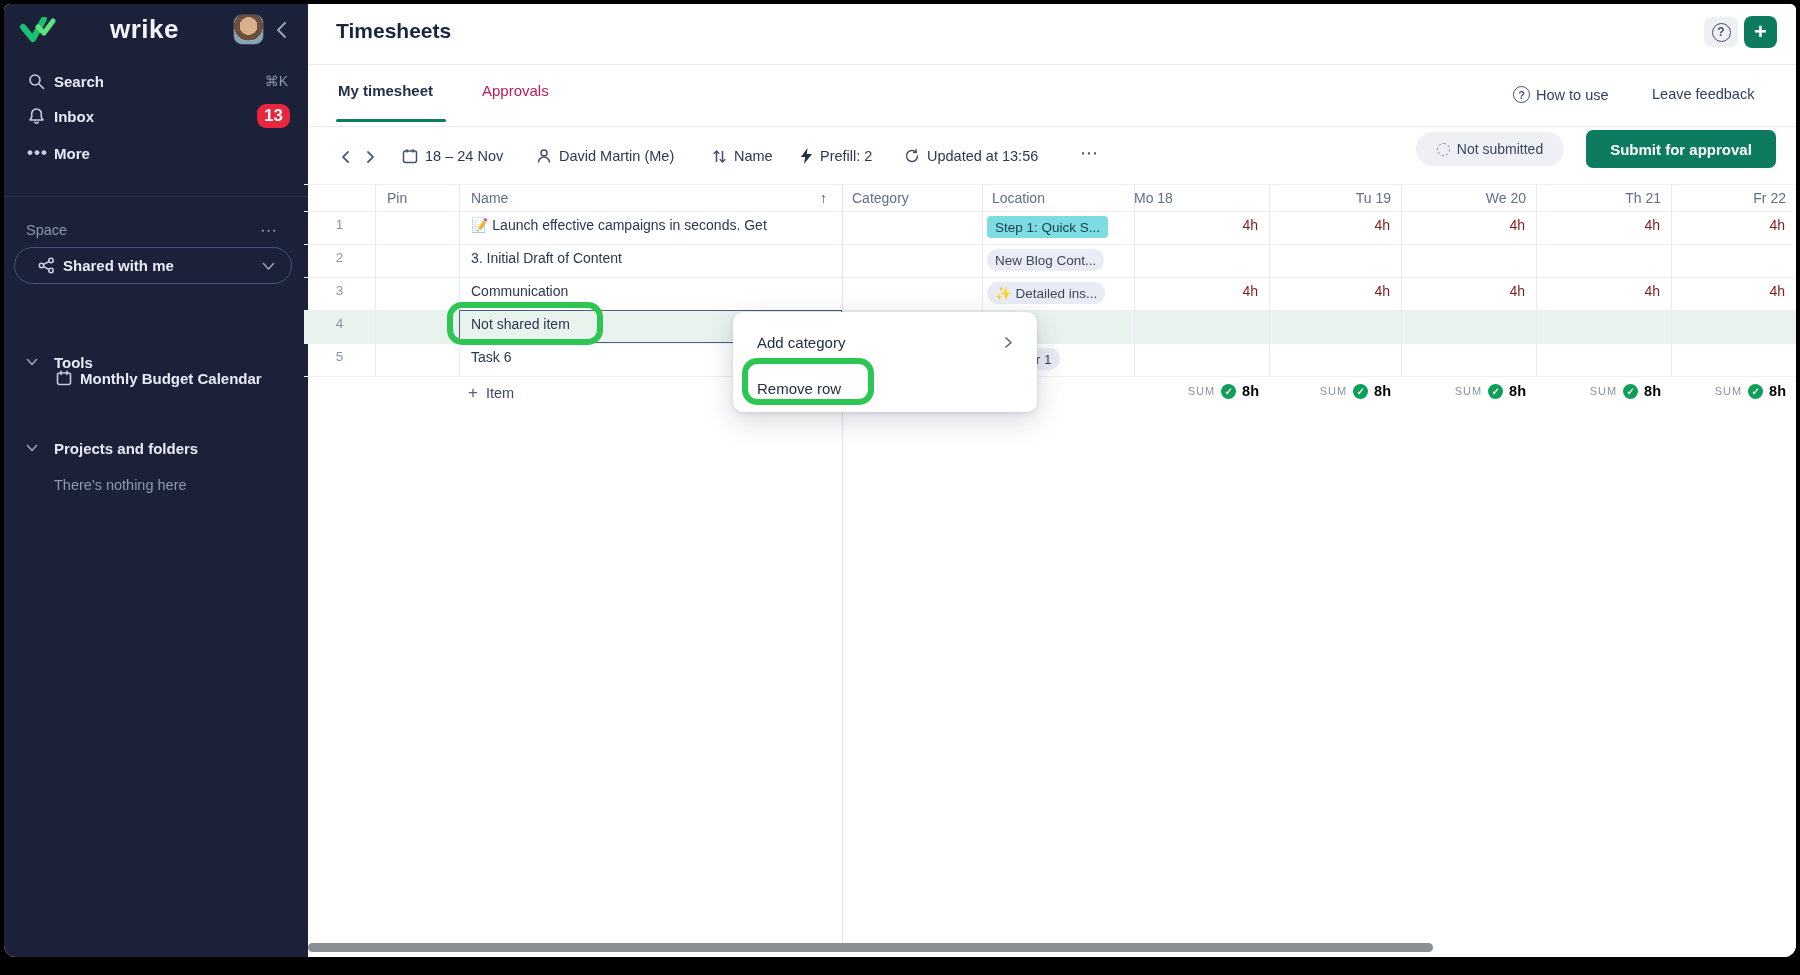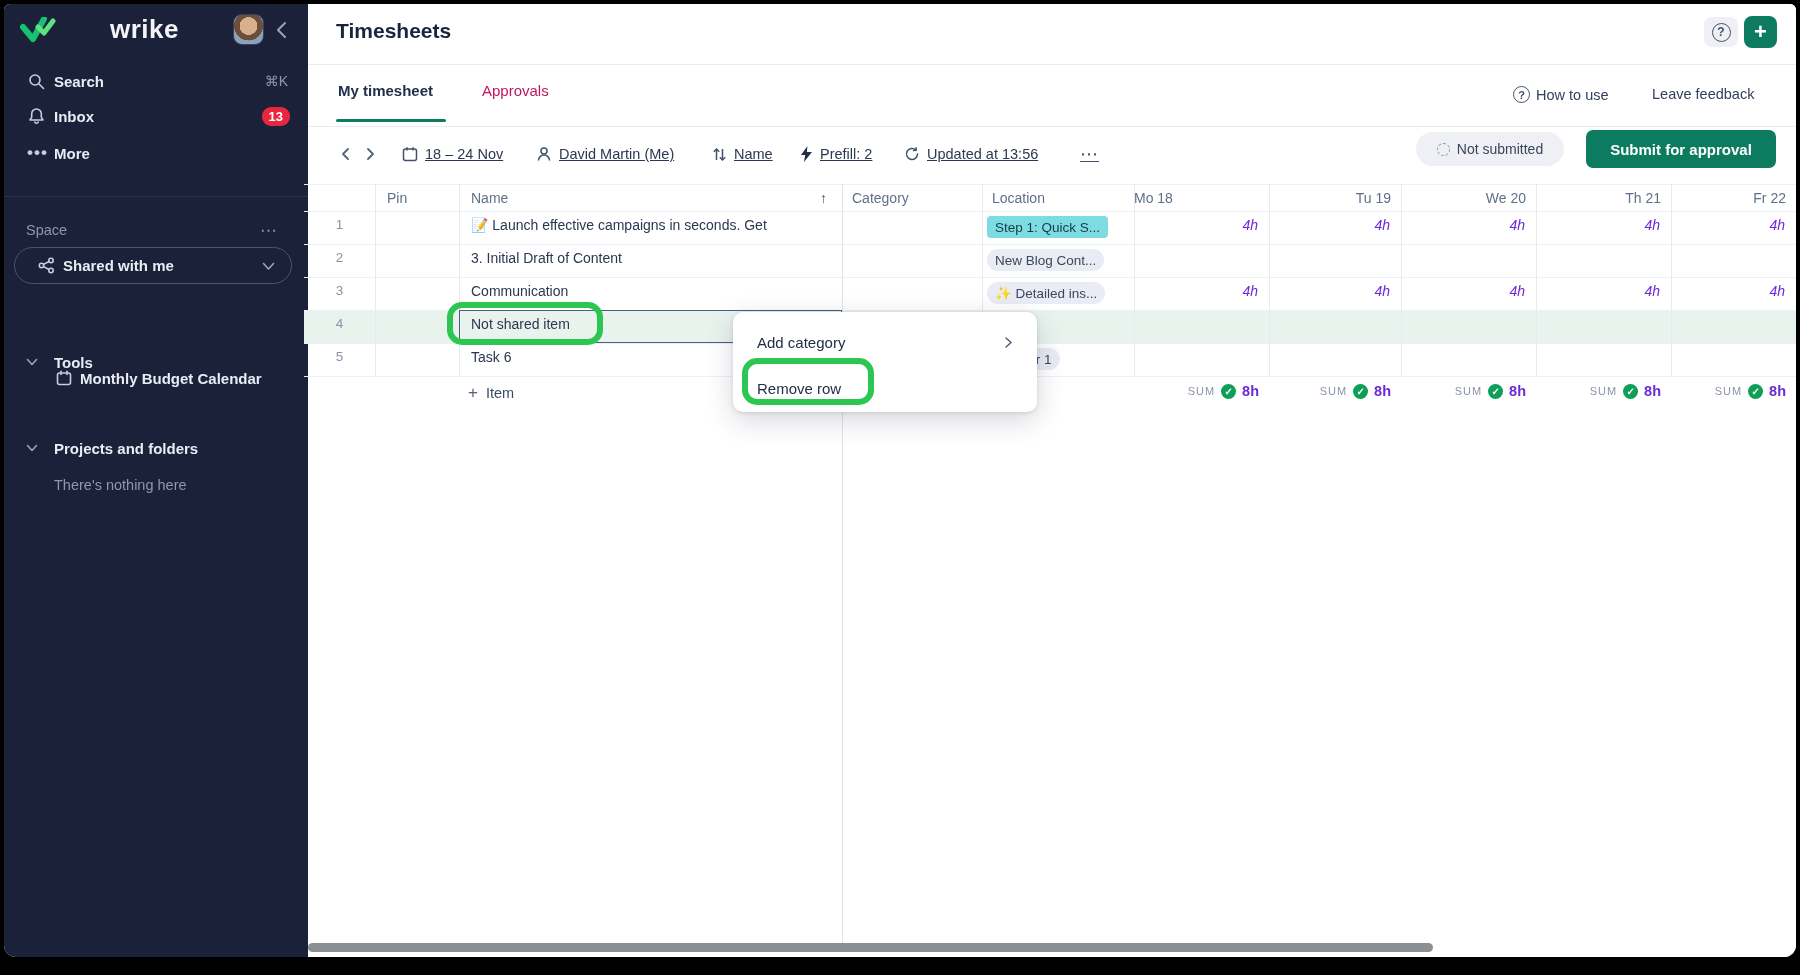"13" .badge { font-size: 13px -> 17px }
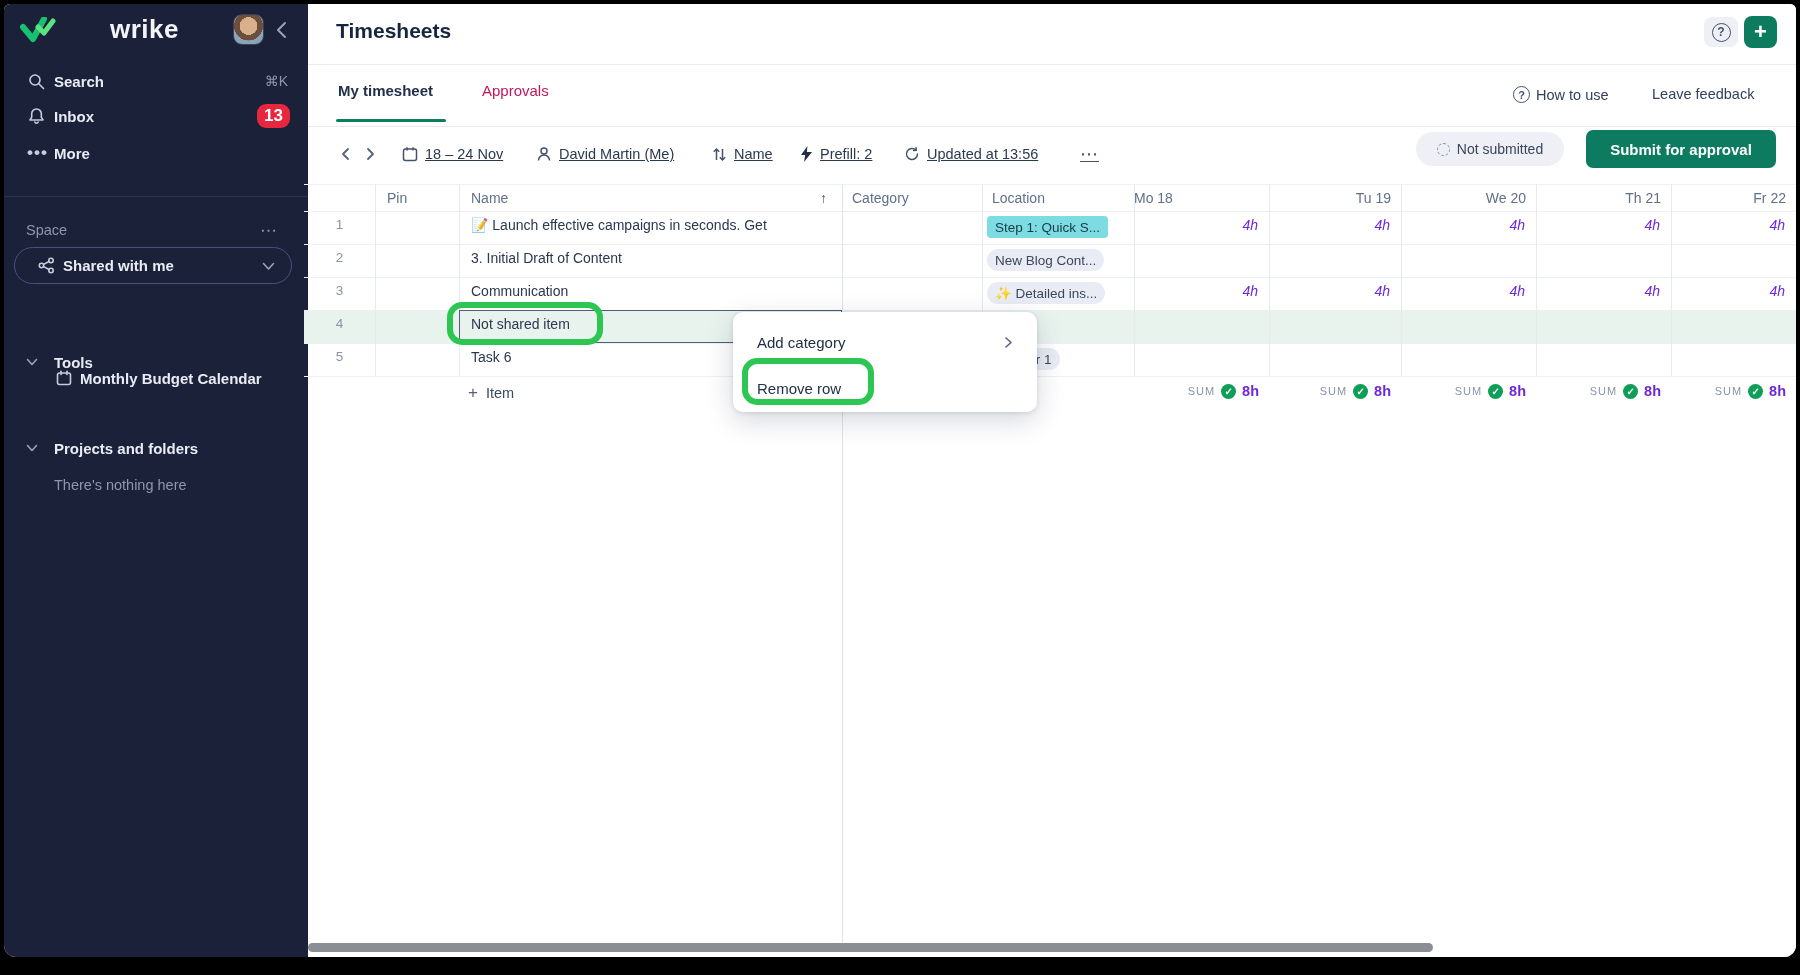"18 – 24 Nov" .tool { align-items: center -> flex-end; text-decoration: underline -> none }
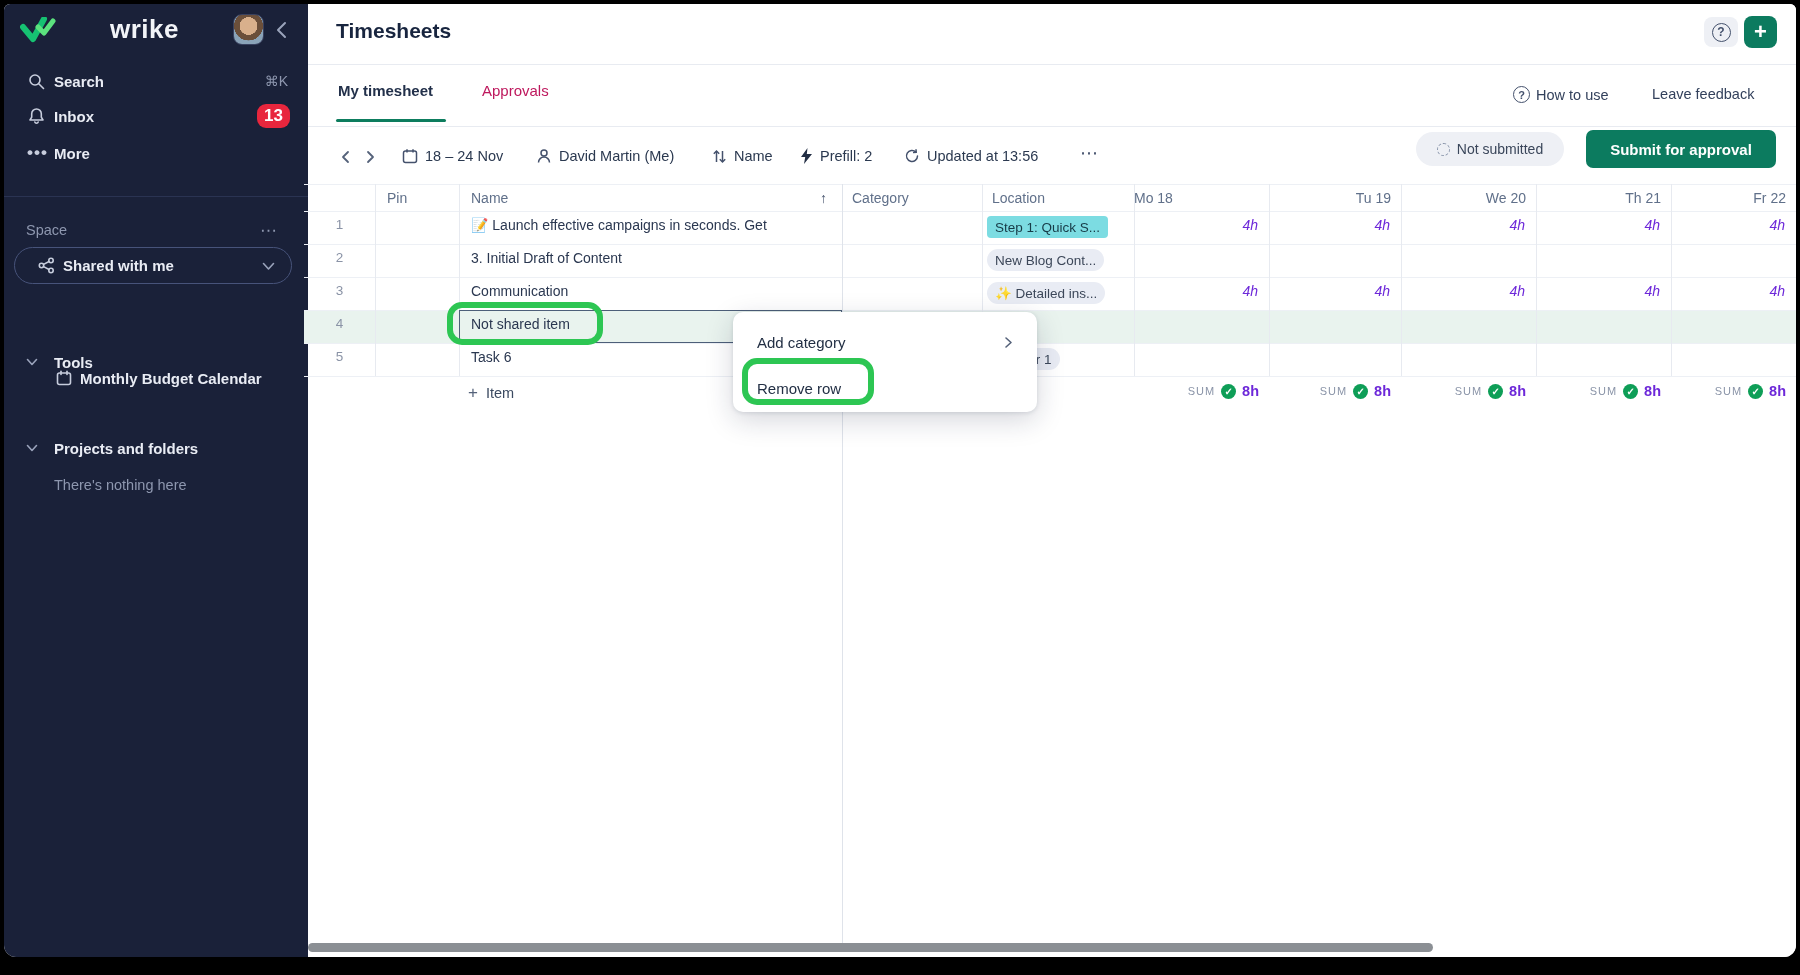"4h" .dayval { color: #6d28d9 -> #7f1d1d; font-style: italic -> none }
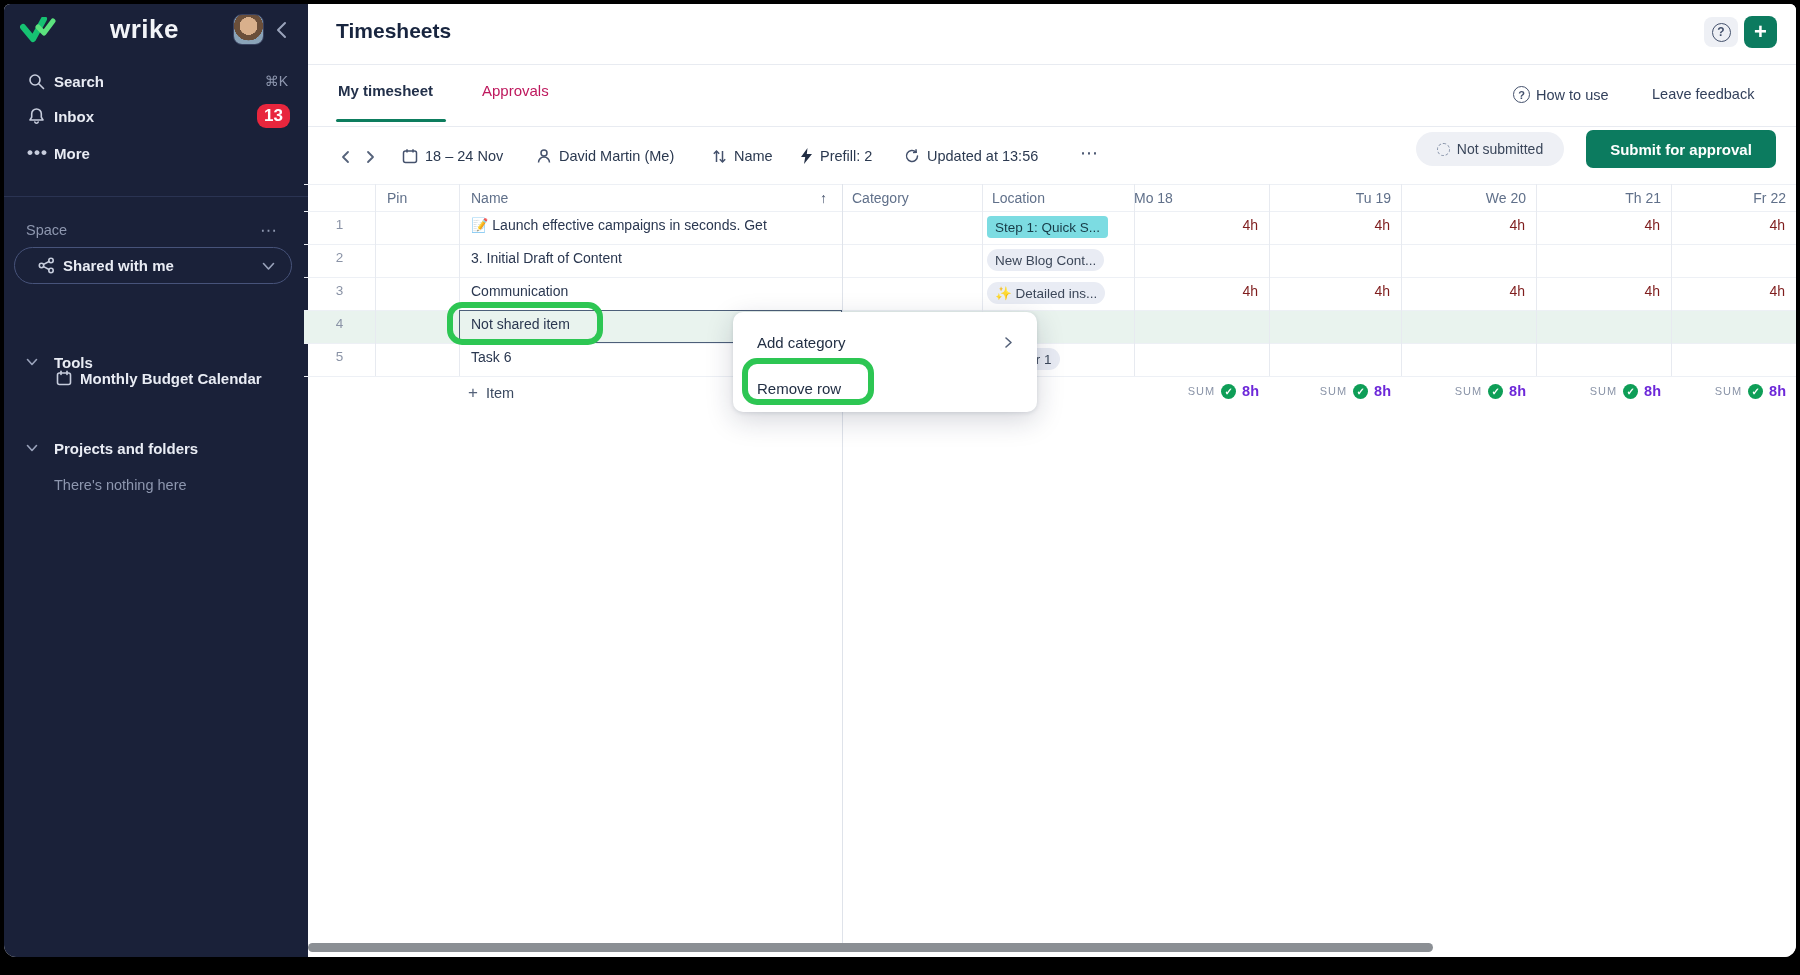"8h" .sum-val { color: #6d28d9 -> #000000 }
